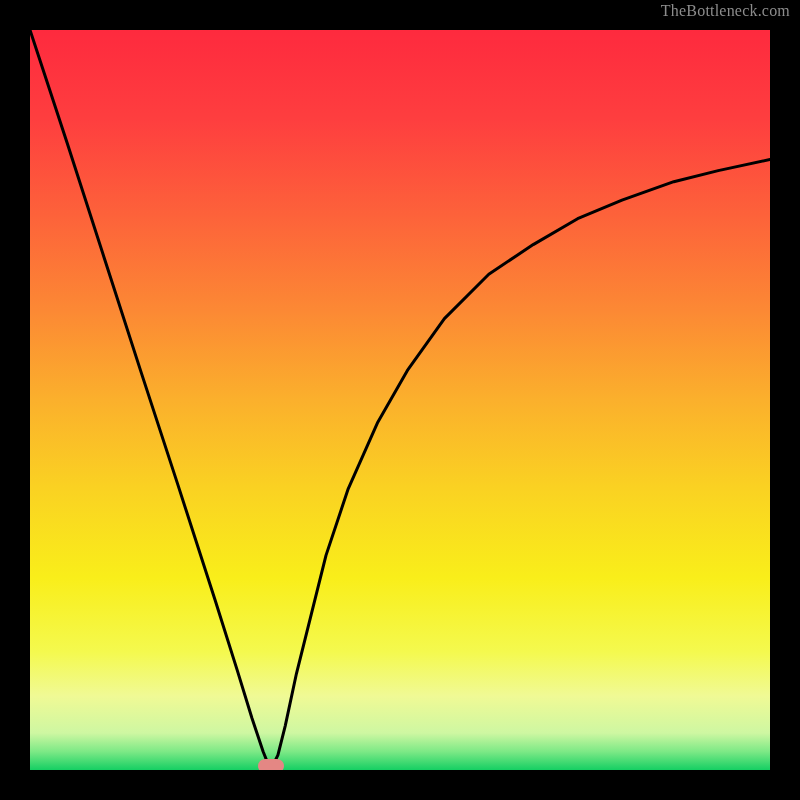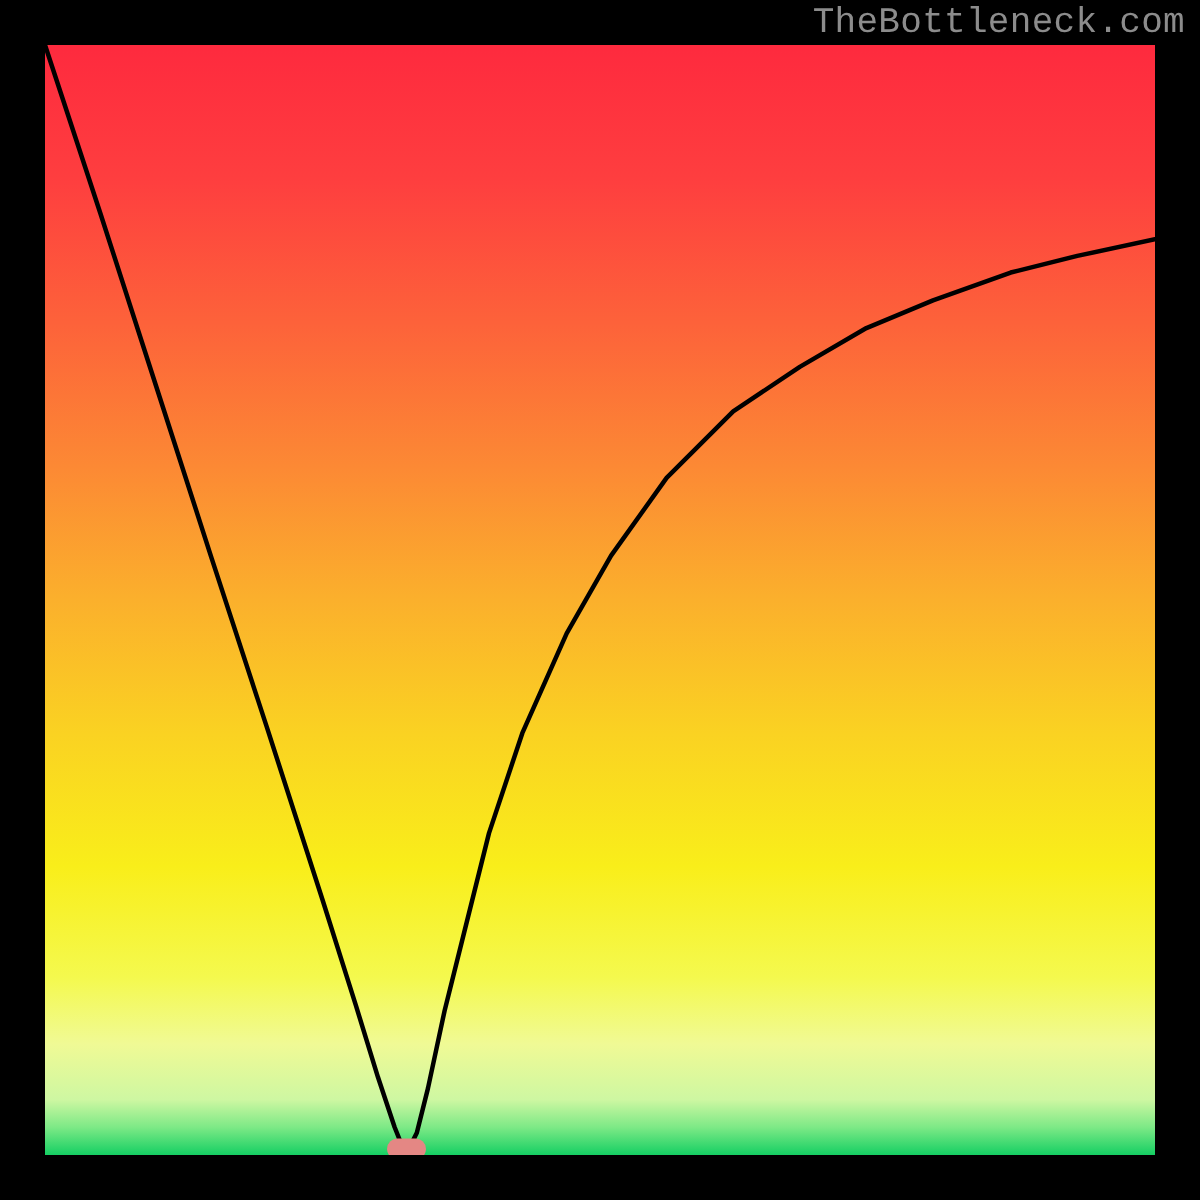"TheBottleneck.com" .watermark { font-family: Liberation Mono, monospace -> Liberation Serif, serif; font-size: 24px -> 16px }
